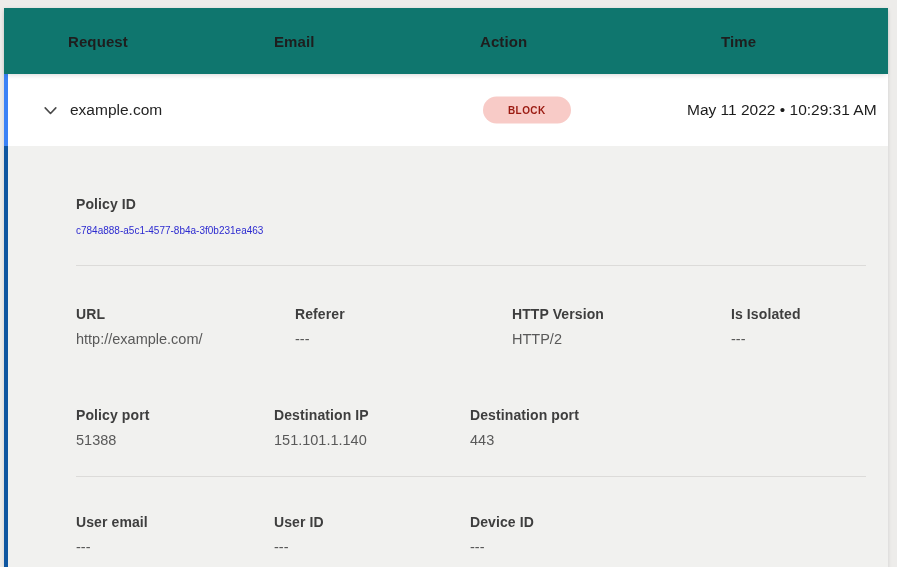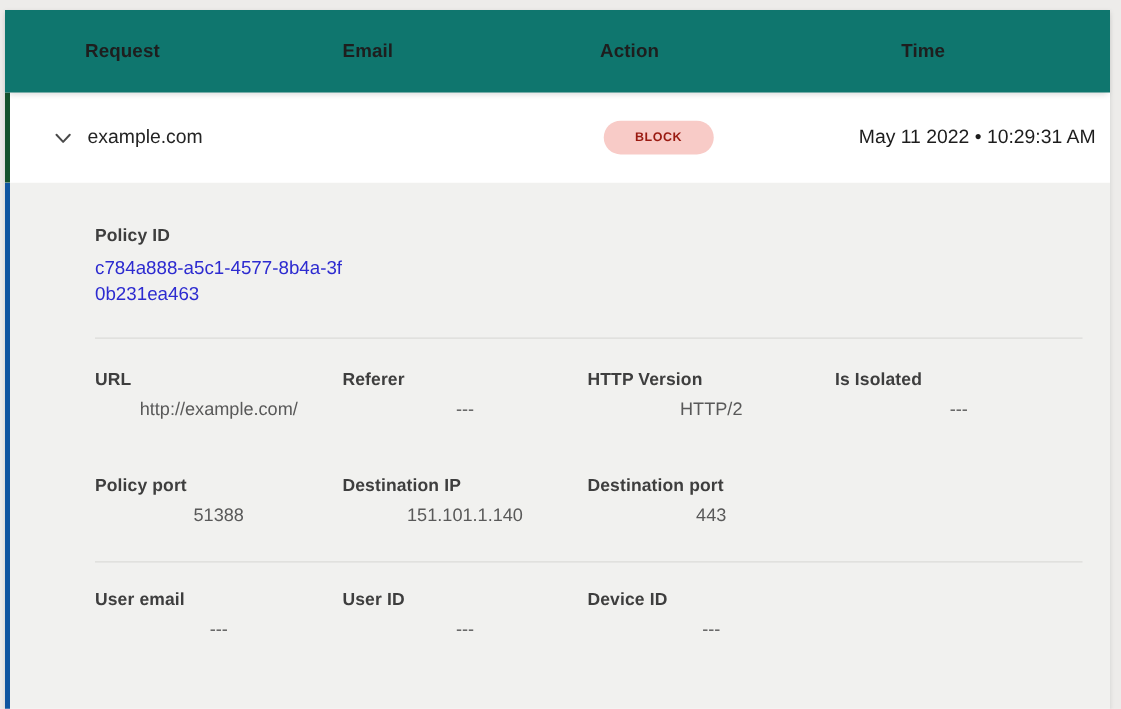"example.com" .log-row { border-left: 4px solid #14532d -> 4px solid #3b82f6 }
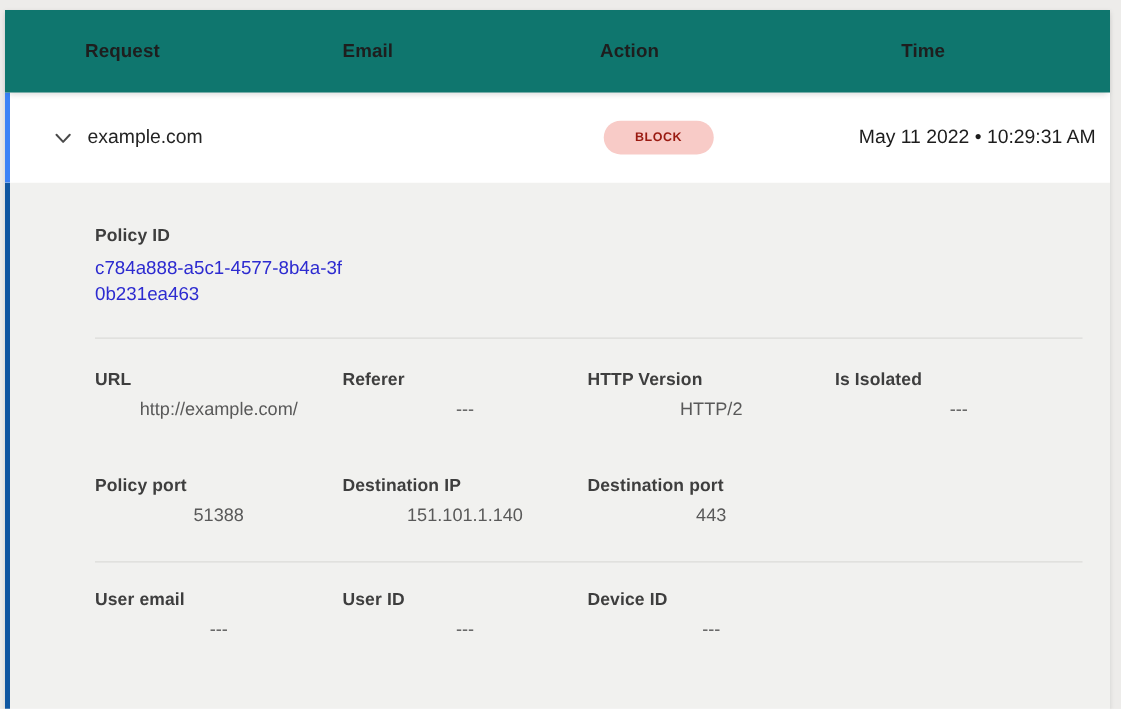"Policy ID" .field-label { margin-top: none -> 16px }
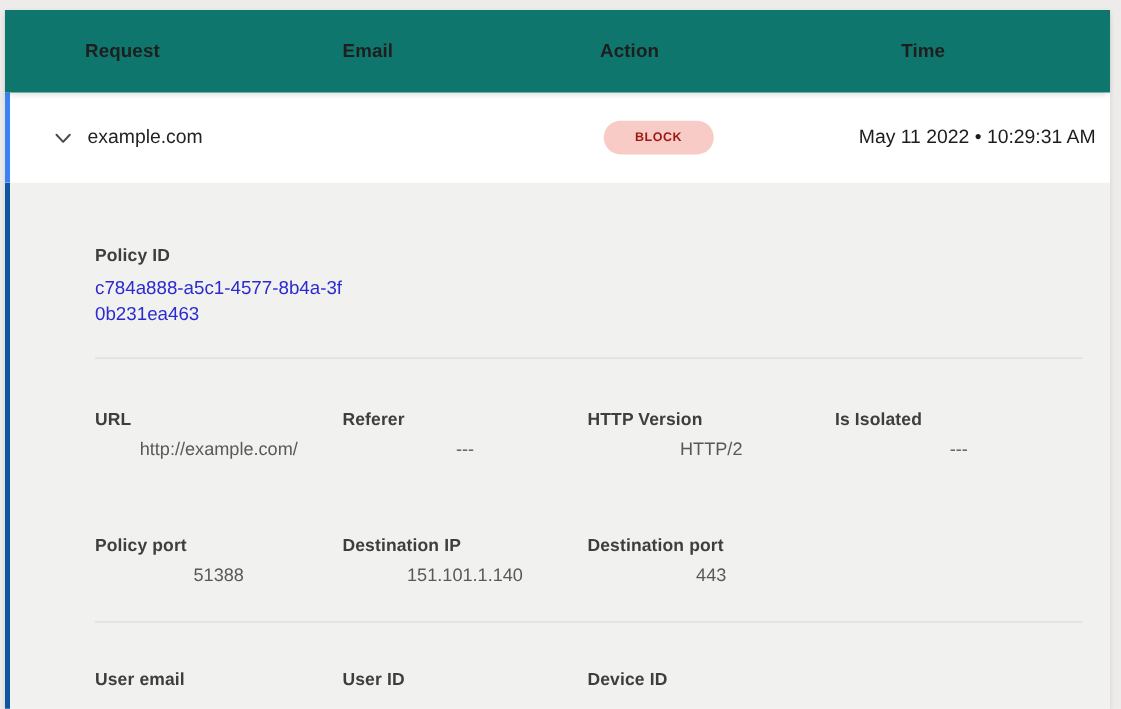"c784a888-a5c1-4577-8b4a-3f0b231ea463" .policy-link { font-size: 15px -> 10px }
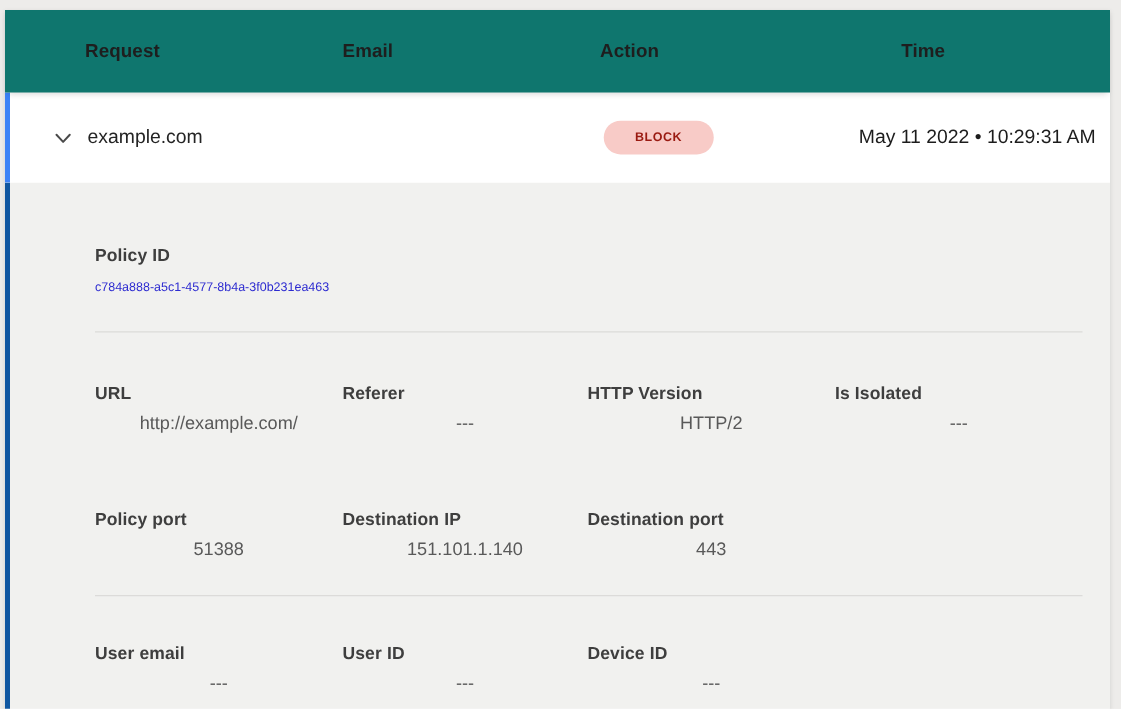"URL" .fields-row-a { gap: none -> 21px }
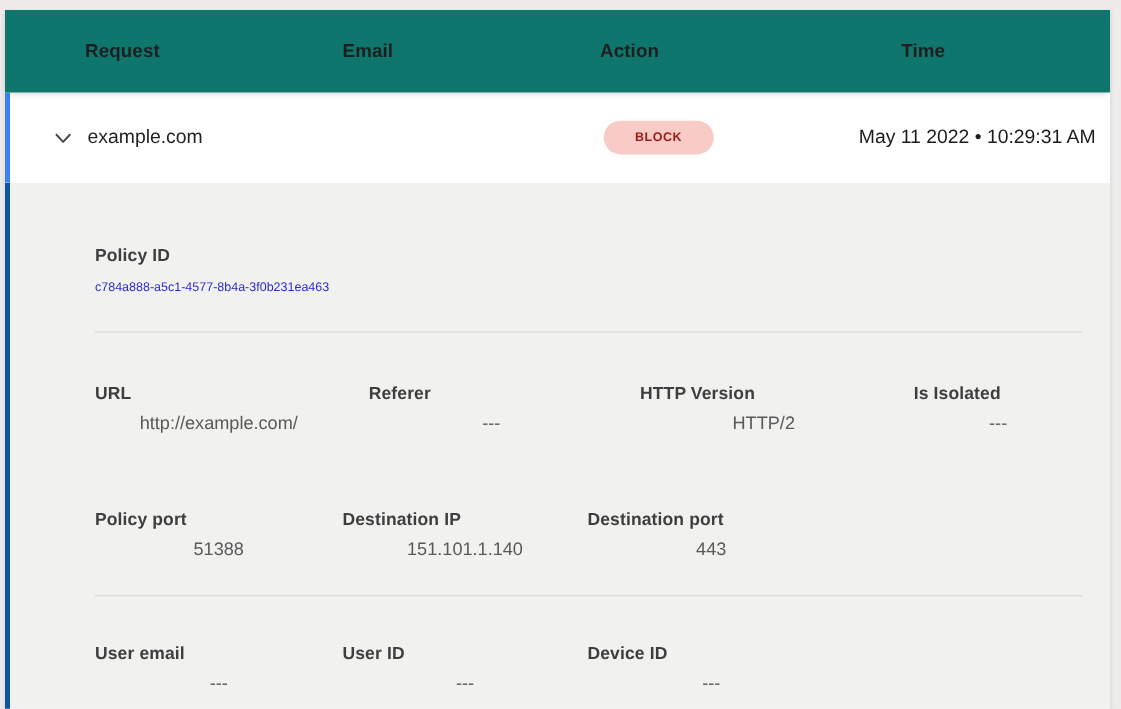"http://example.com/" .field-value { text-align: center -> none }
